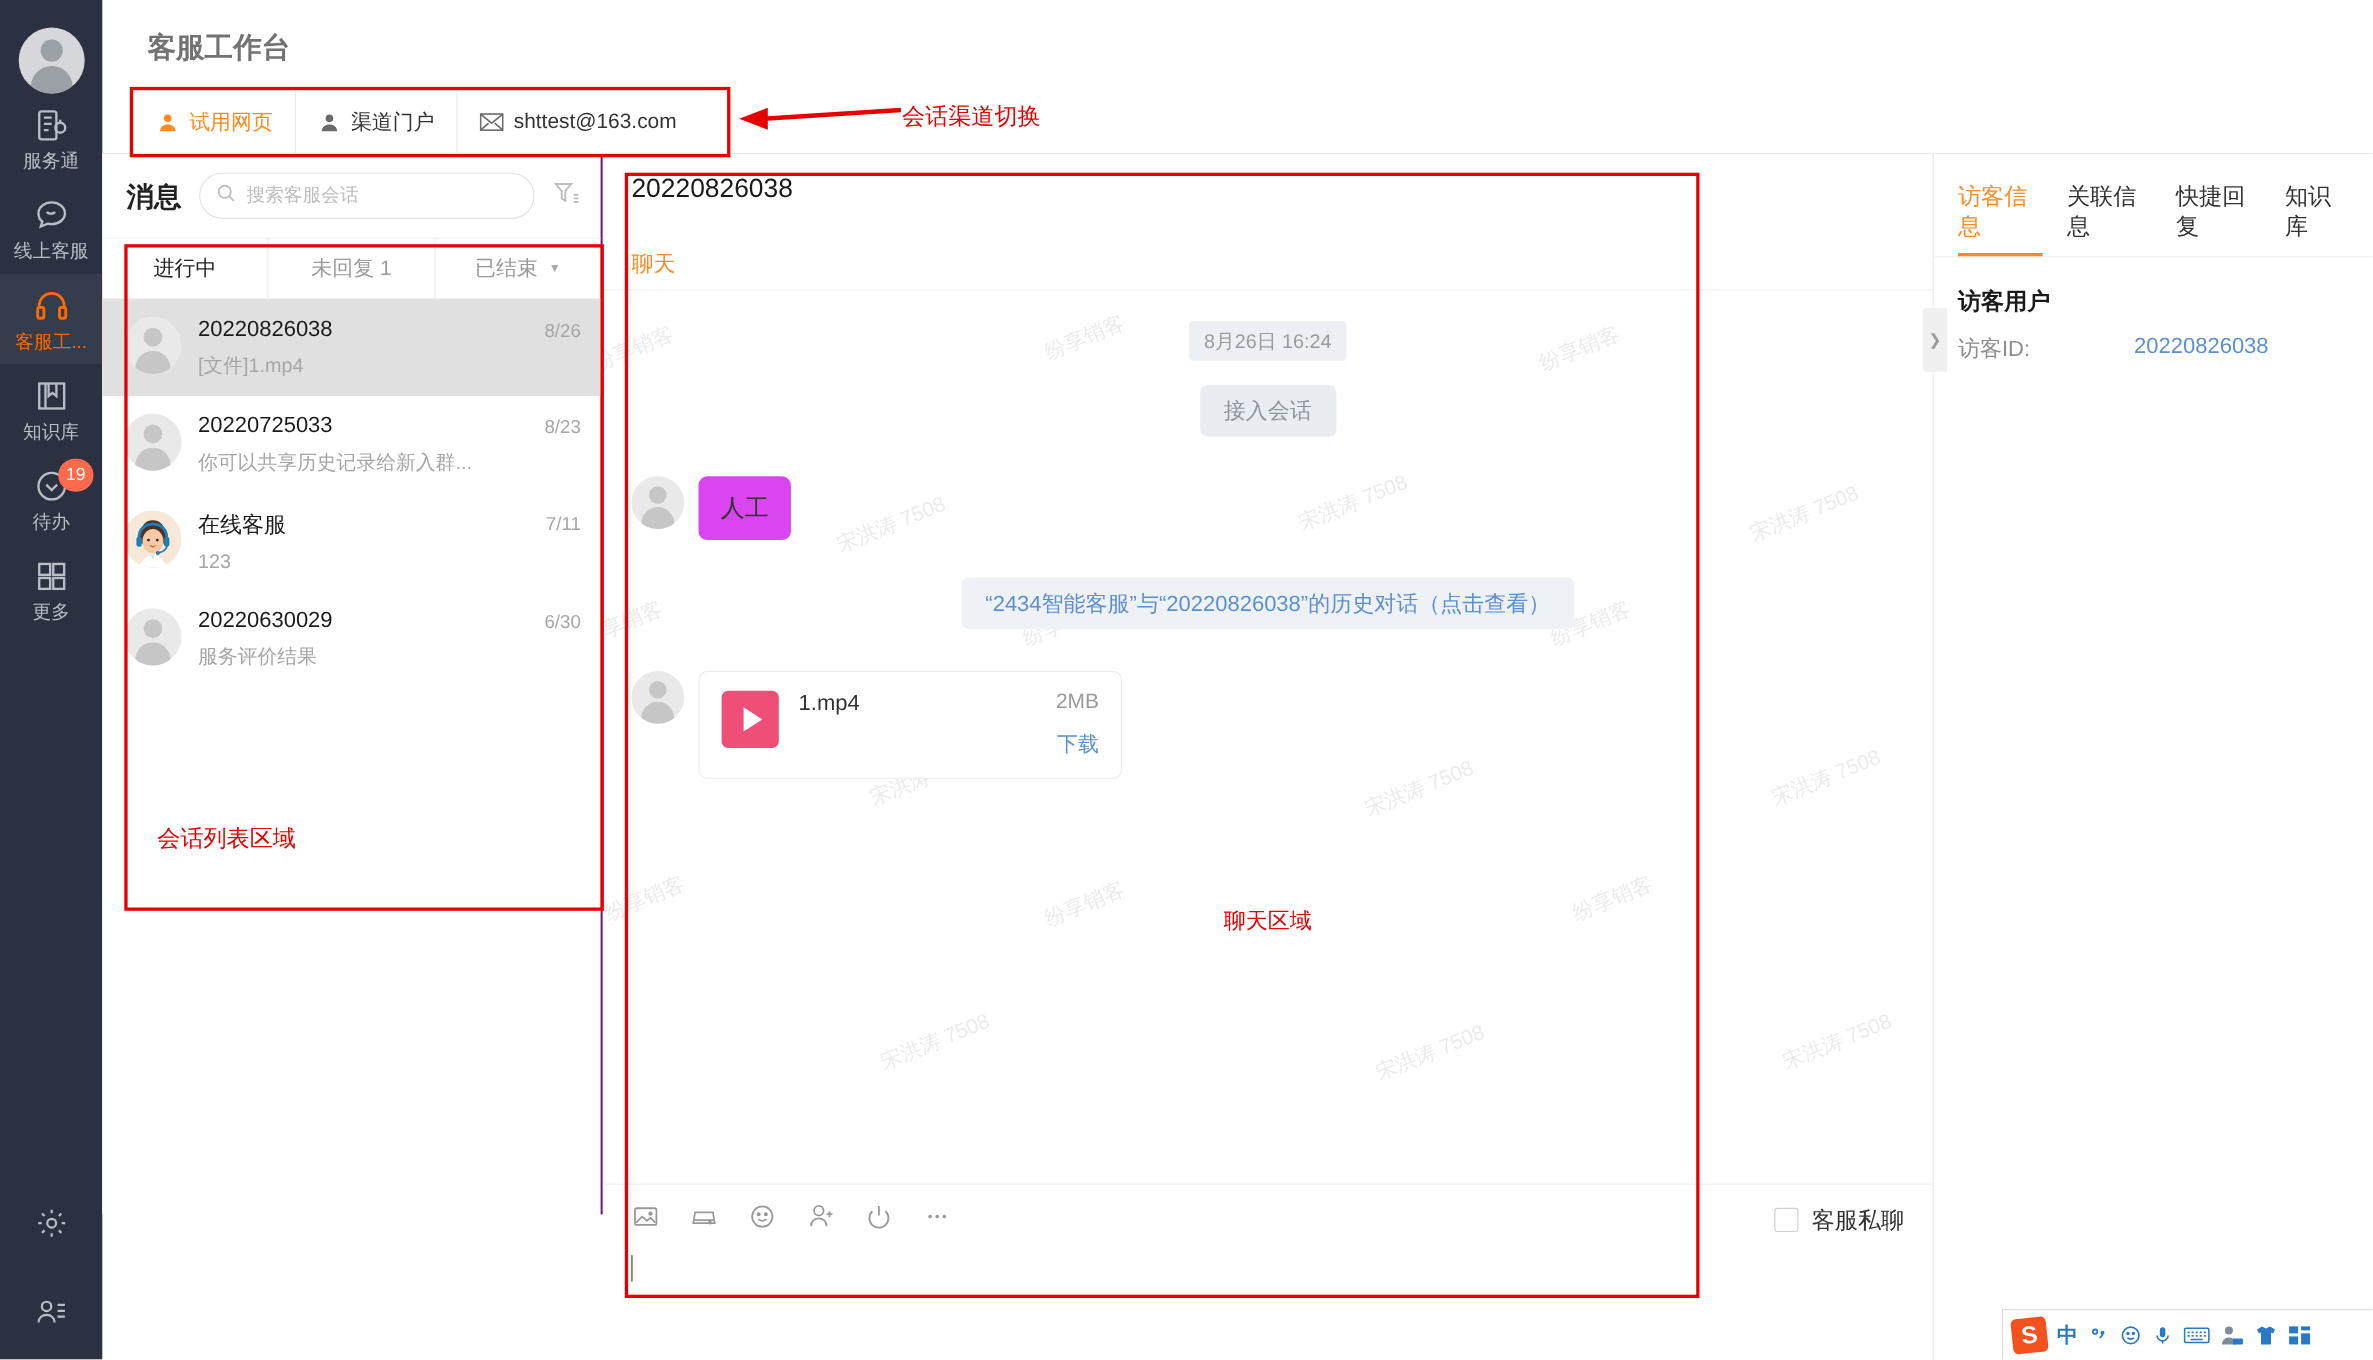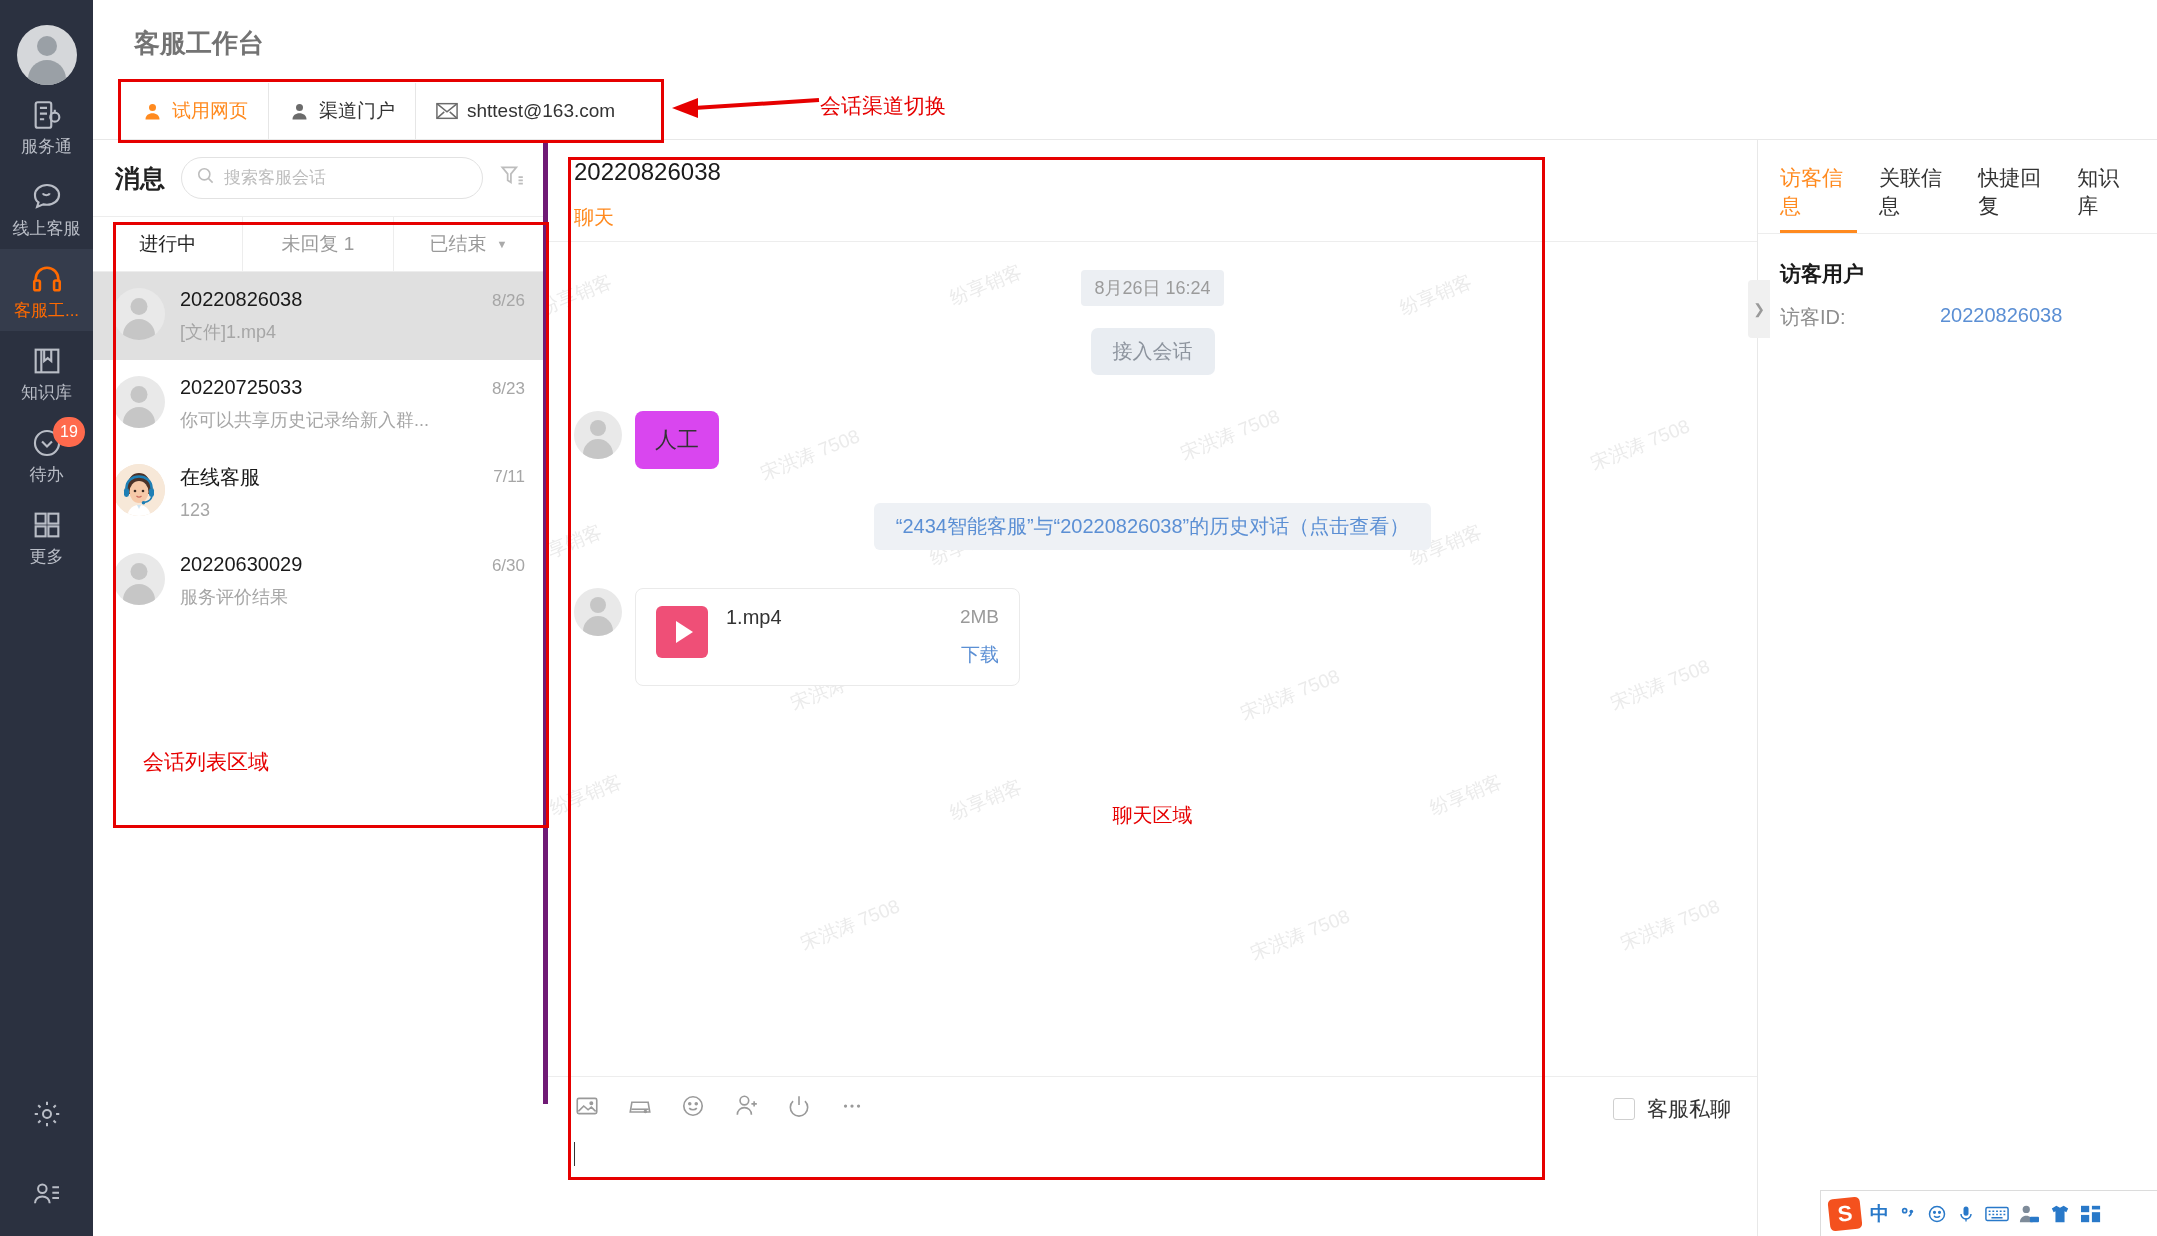"消息" .conv-col { border-right: 5px solid #701a75 -> 2px solid #701a75 }
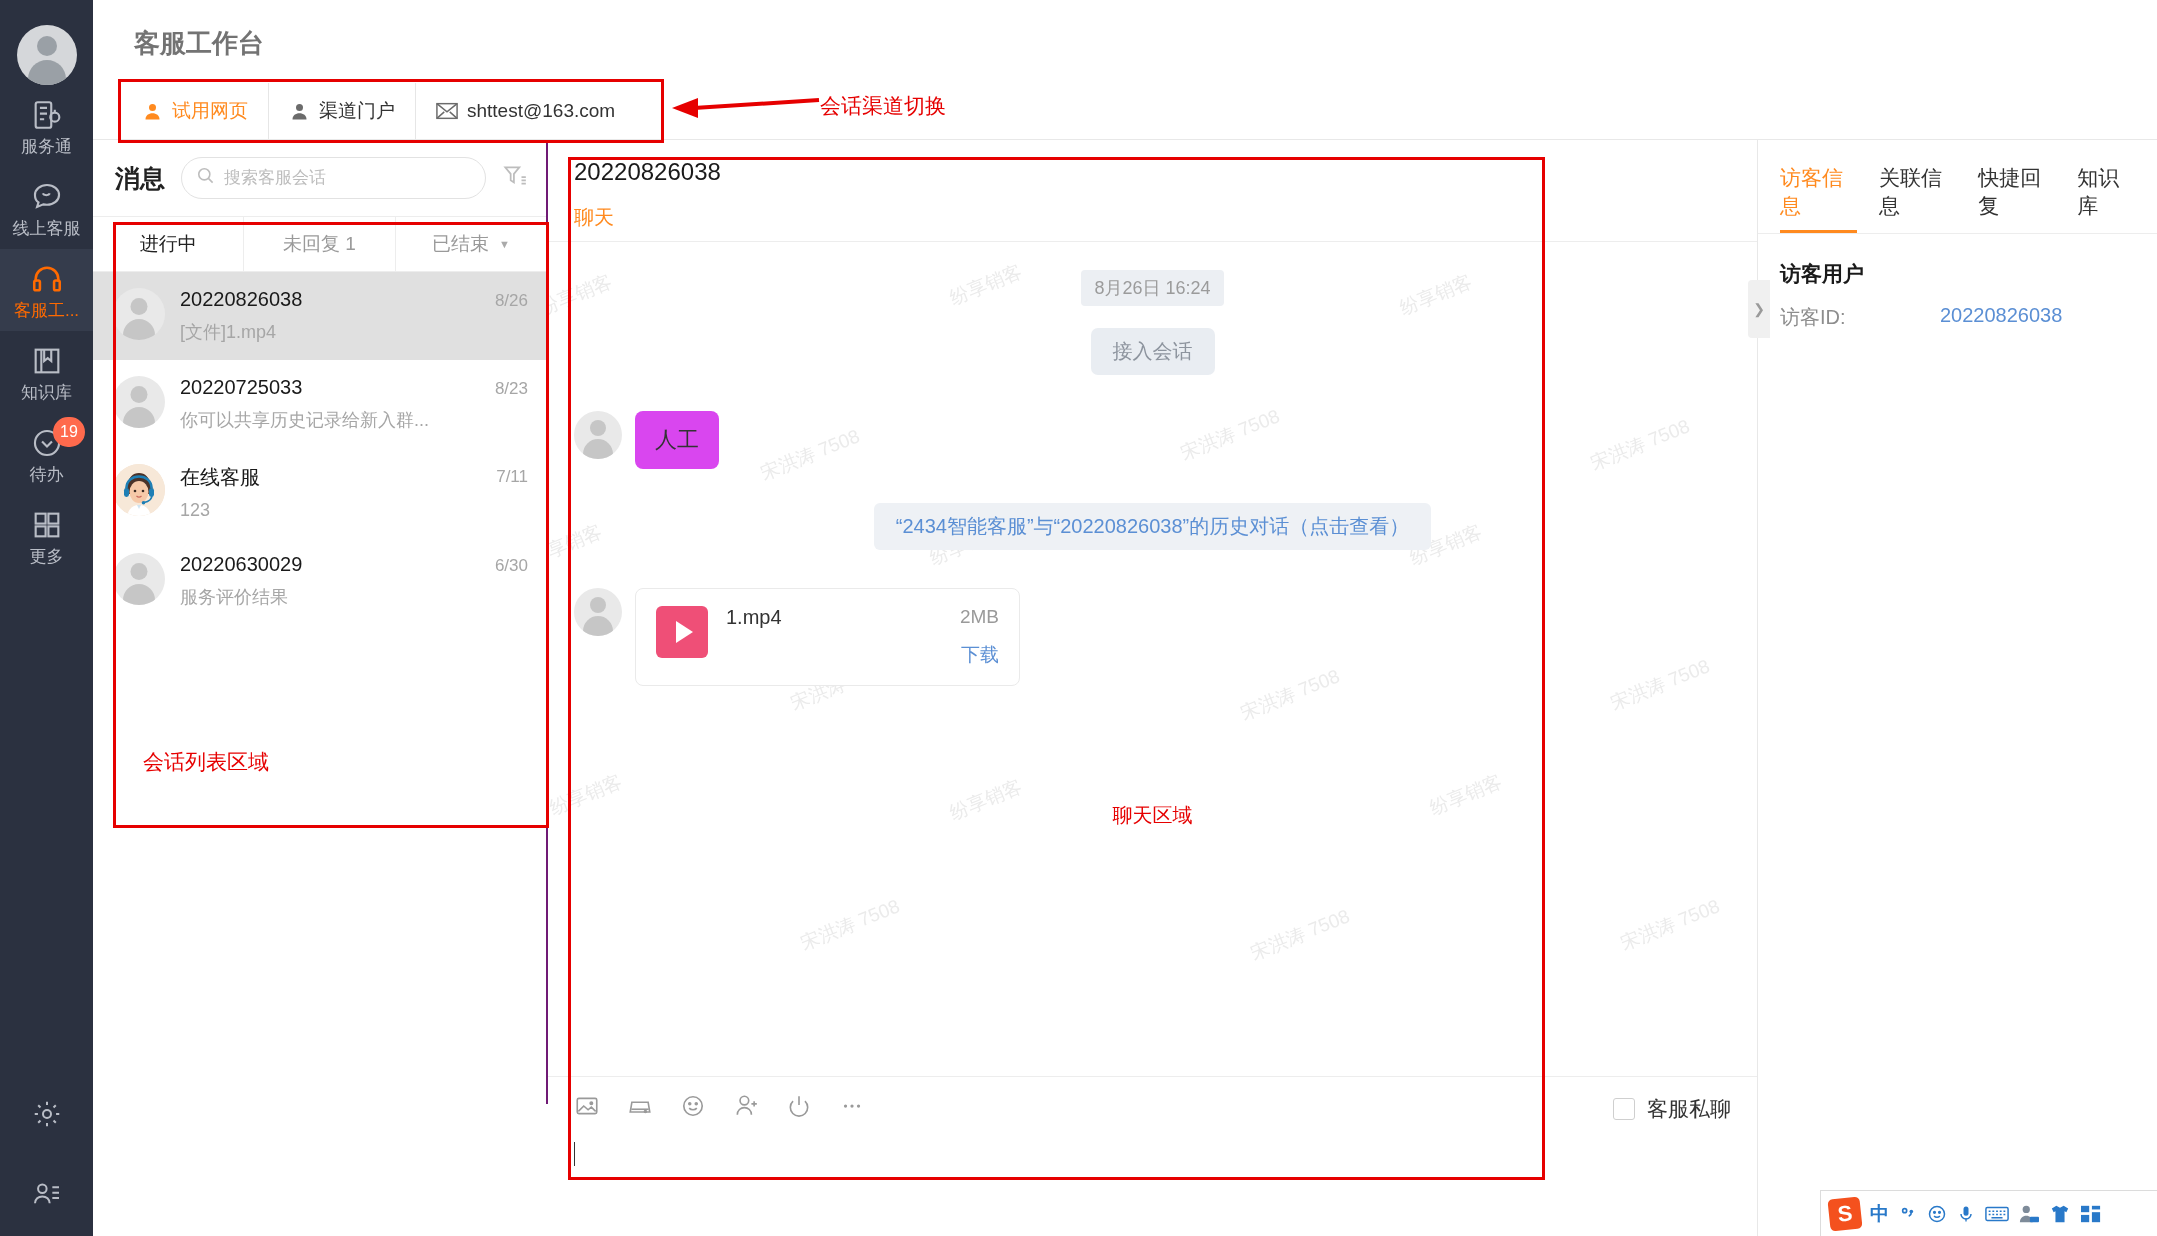"聊天" .chat-subtabs { margin-top: 18px -> 40px }
